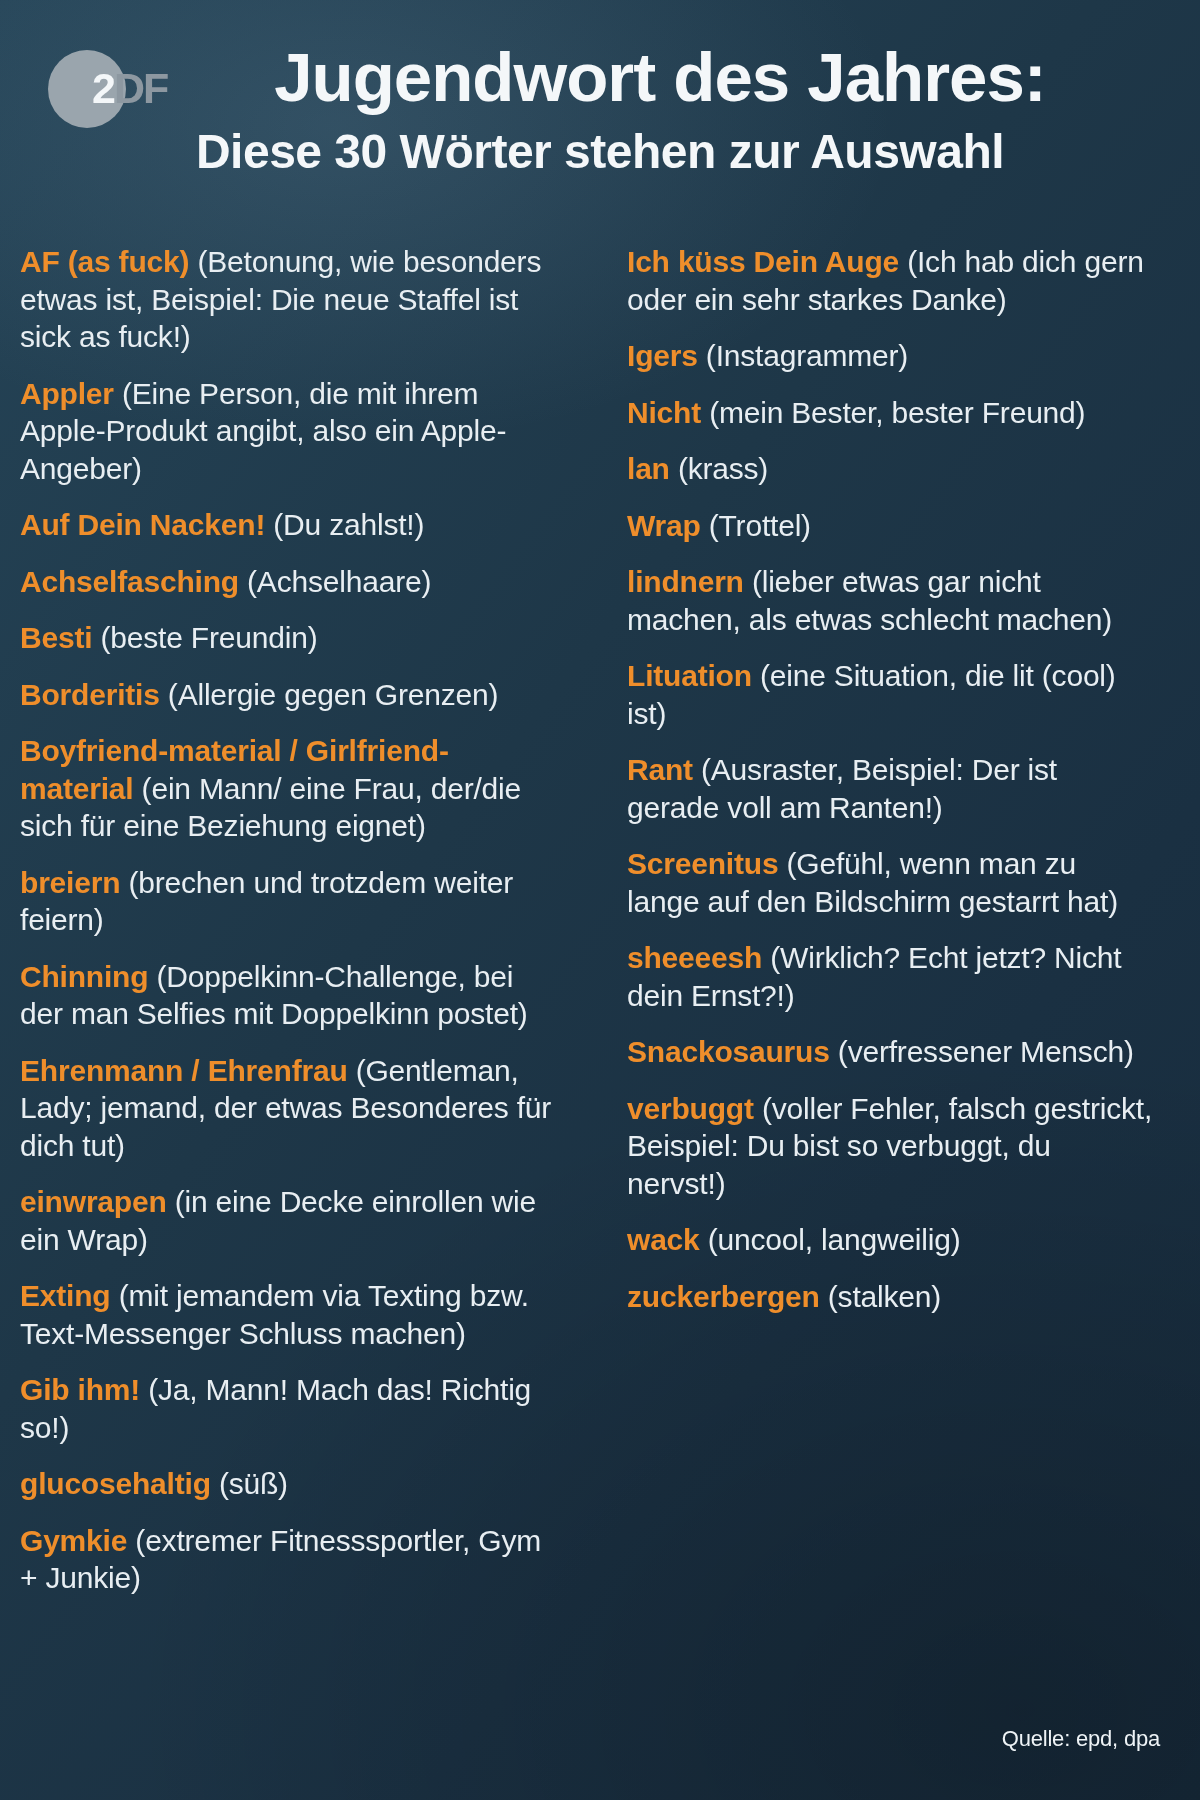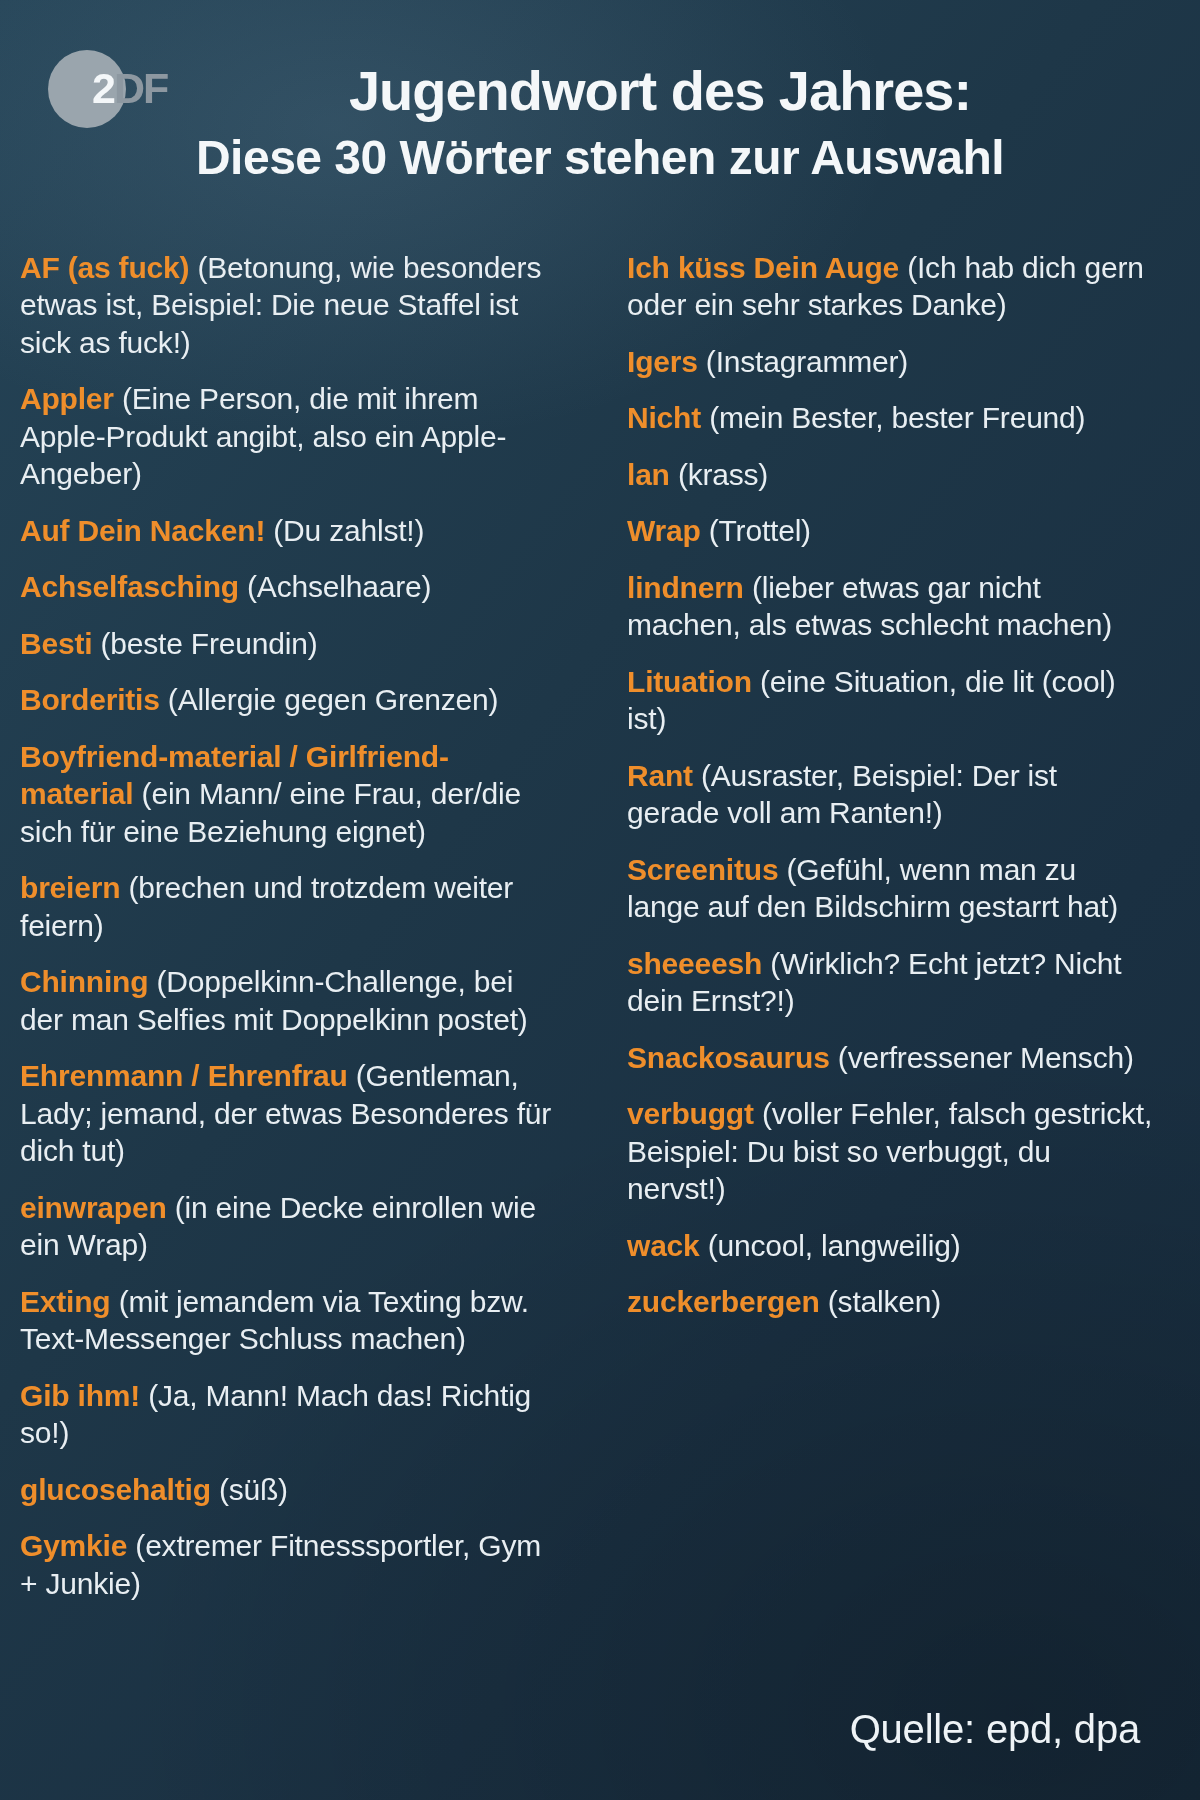"2DF" .header { padding-top: 60px -> 40px }
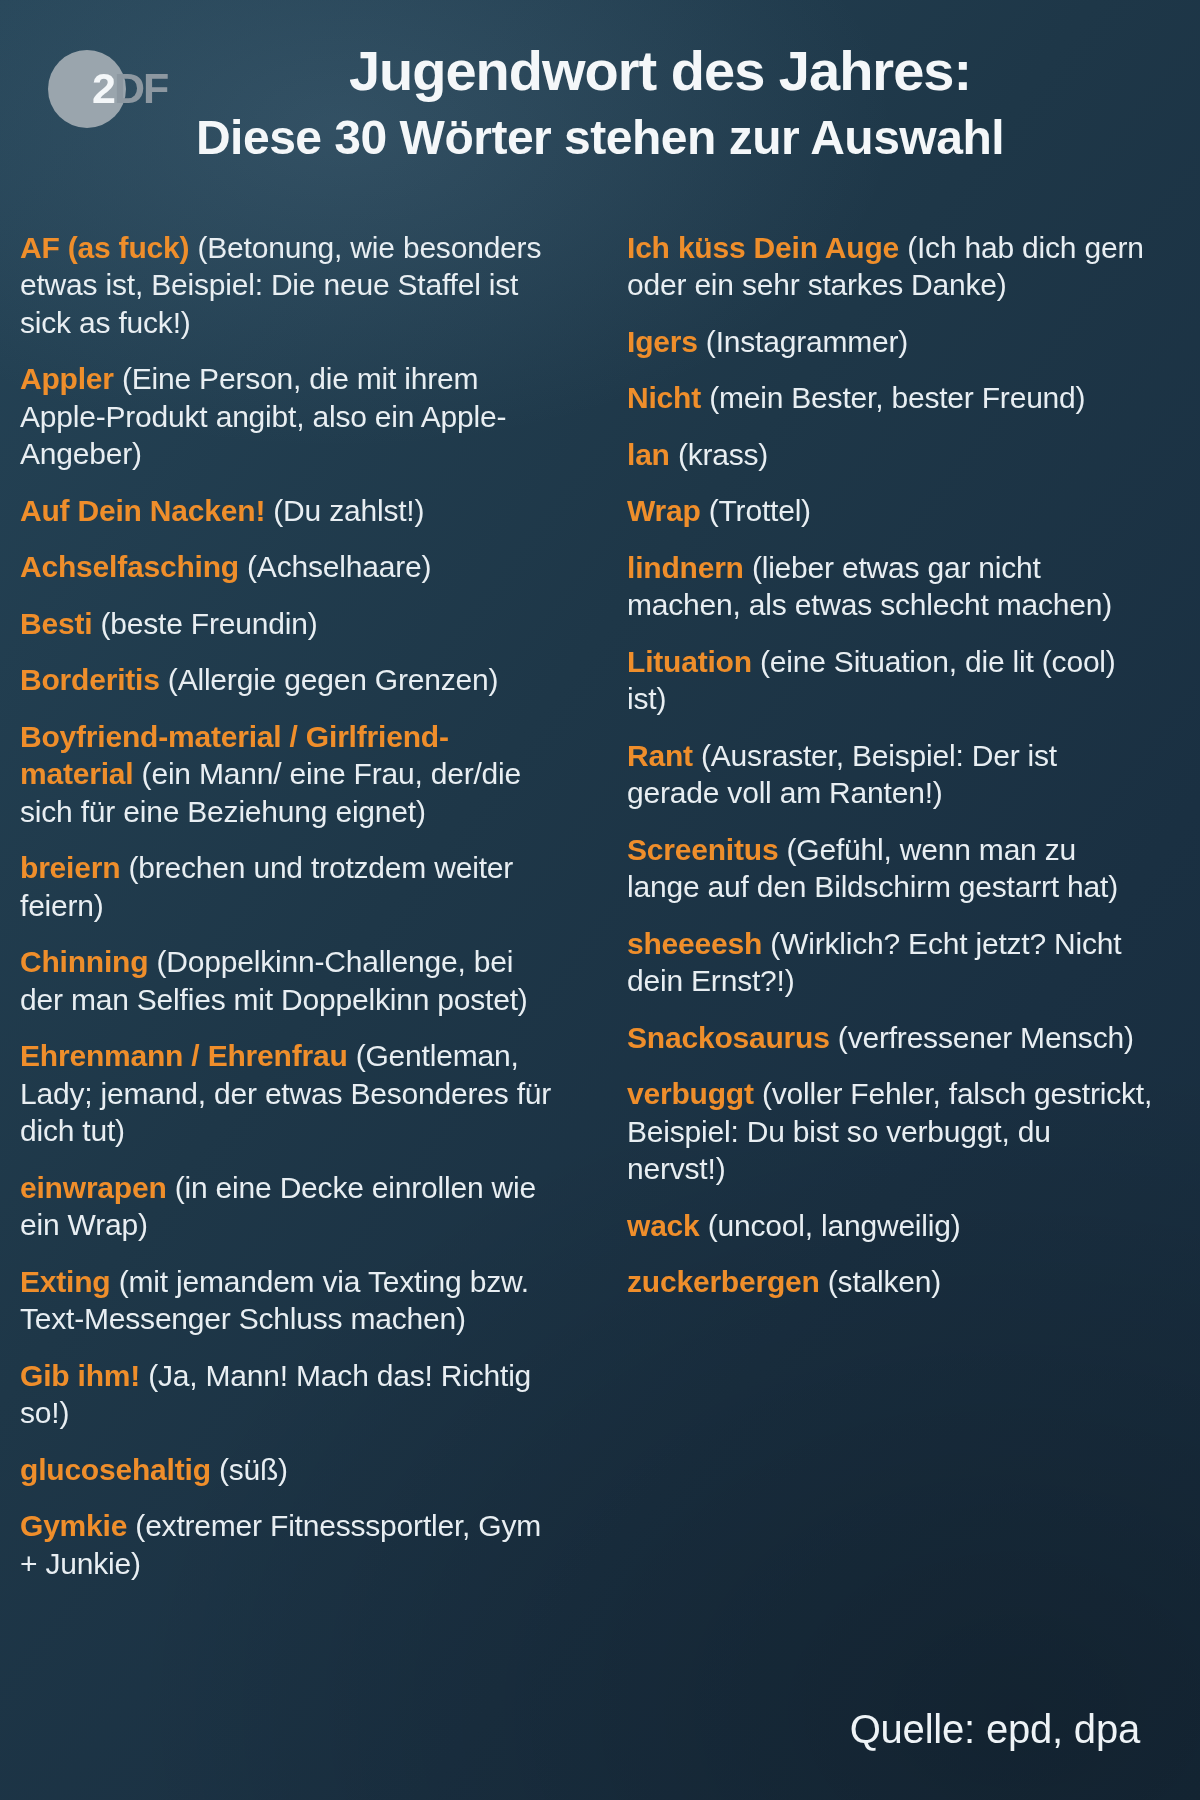"Jugendwort des Jahres:" .title { font-size: 56px -> 69px }
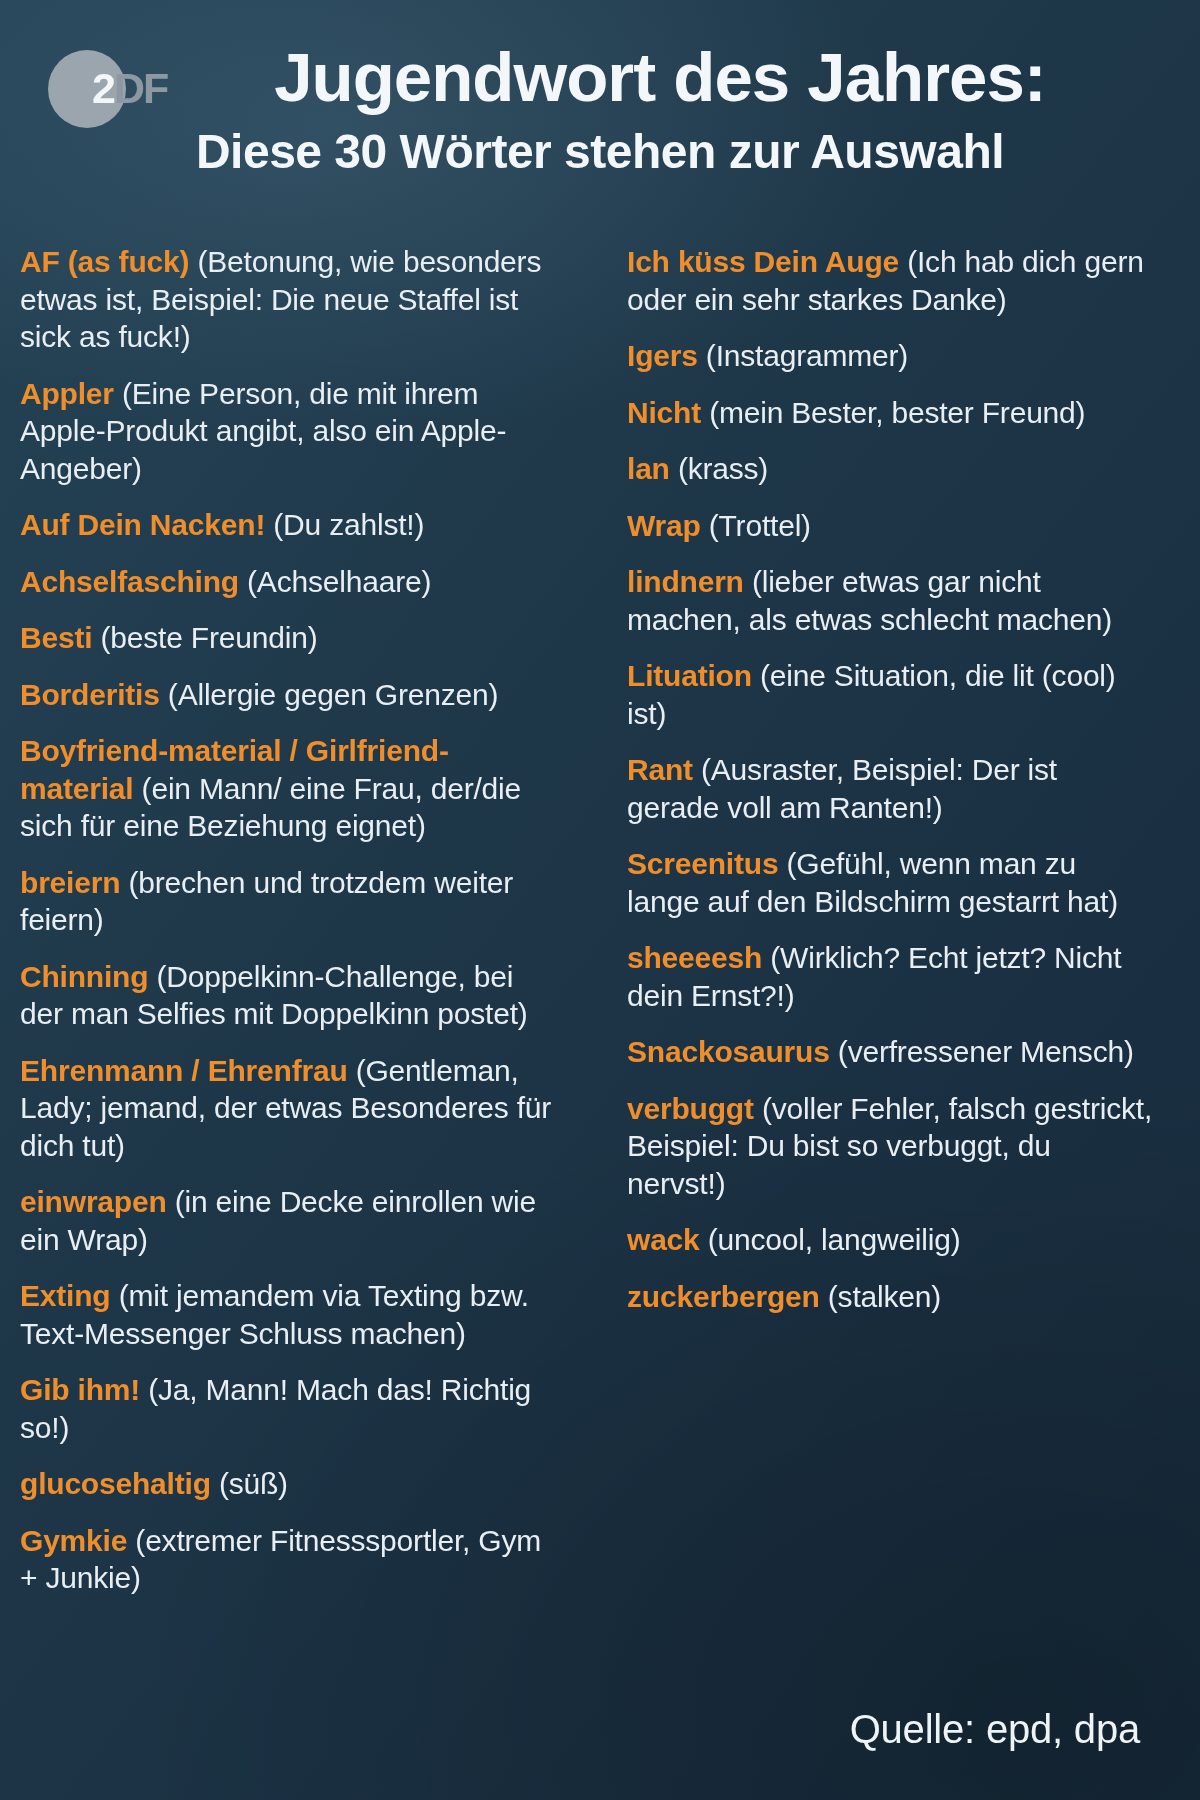"Quelle: epd, dpa" .footer { font-size: 40px -> 22px; right: 60px -> 40px }
